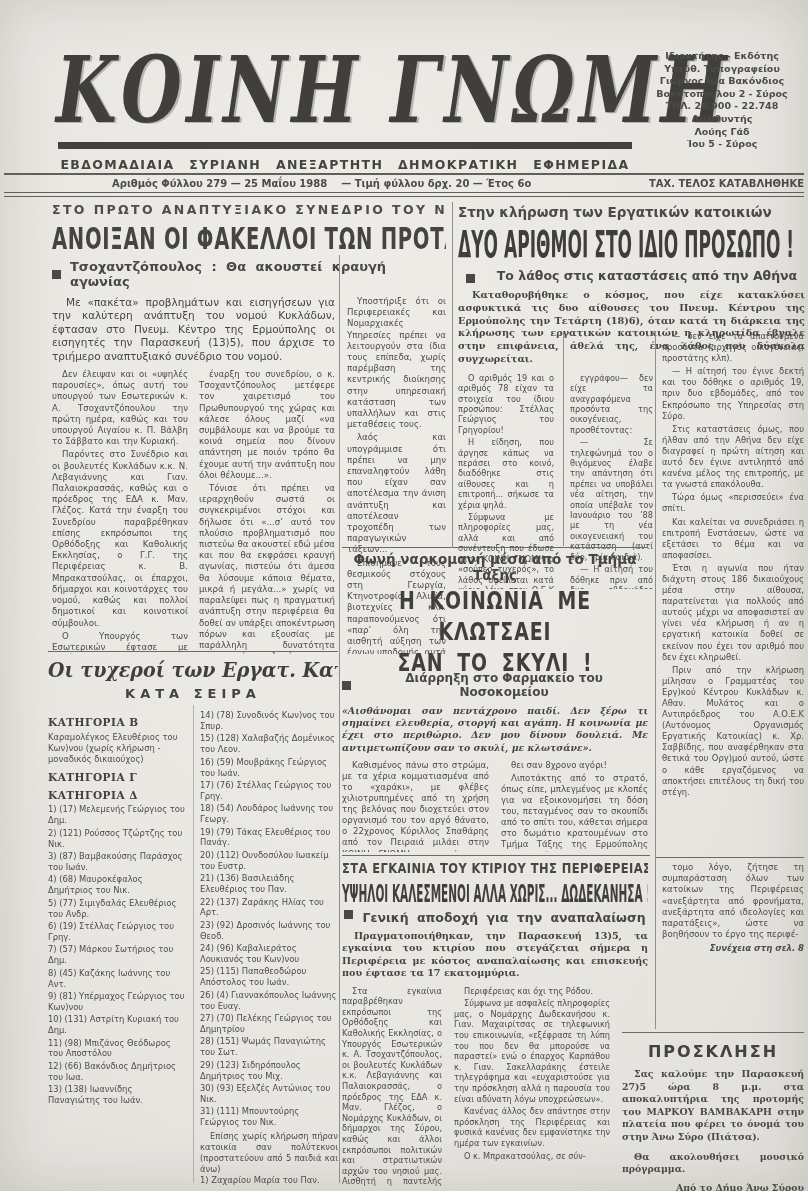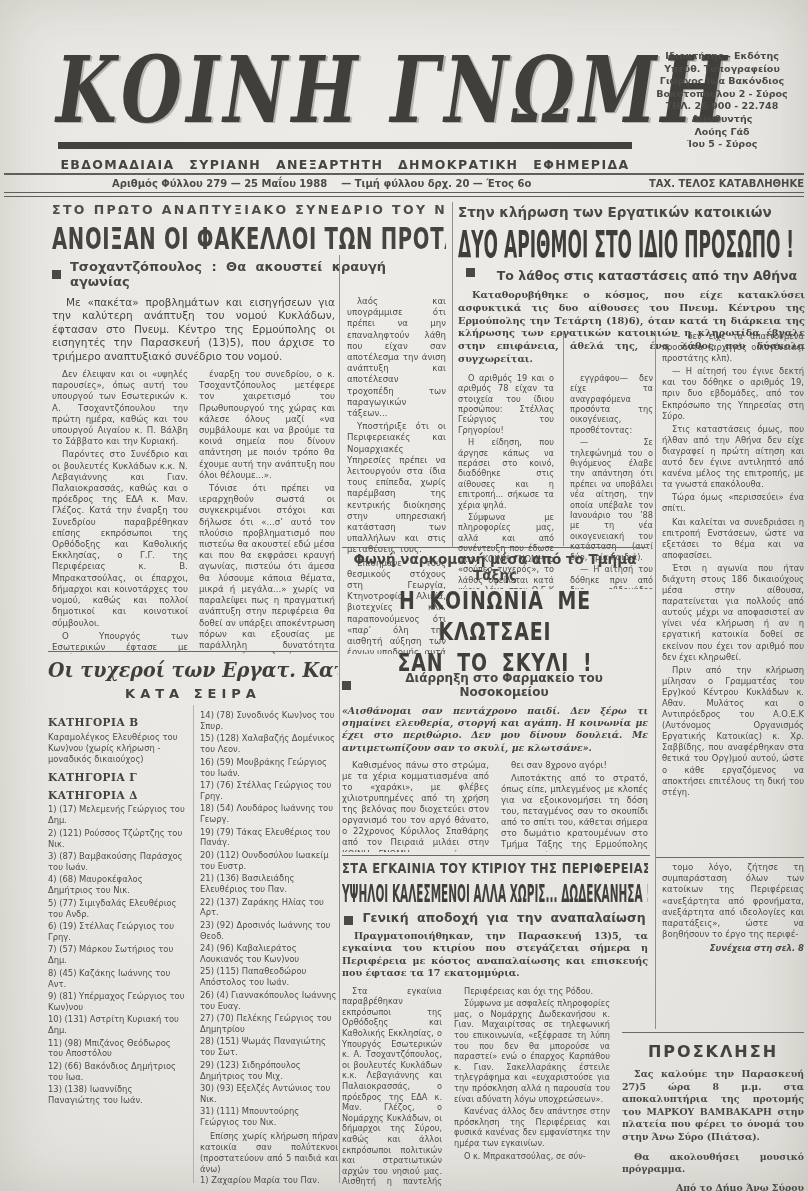"Το λάθος στις καταστάσεις από" .art2 .subhead { align-items: flex-start -> flex-end }
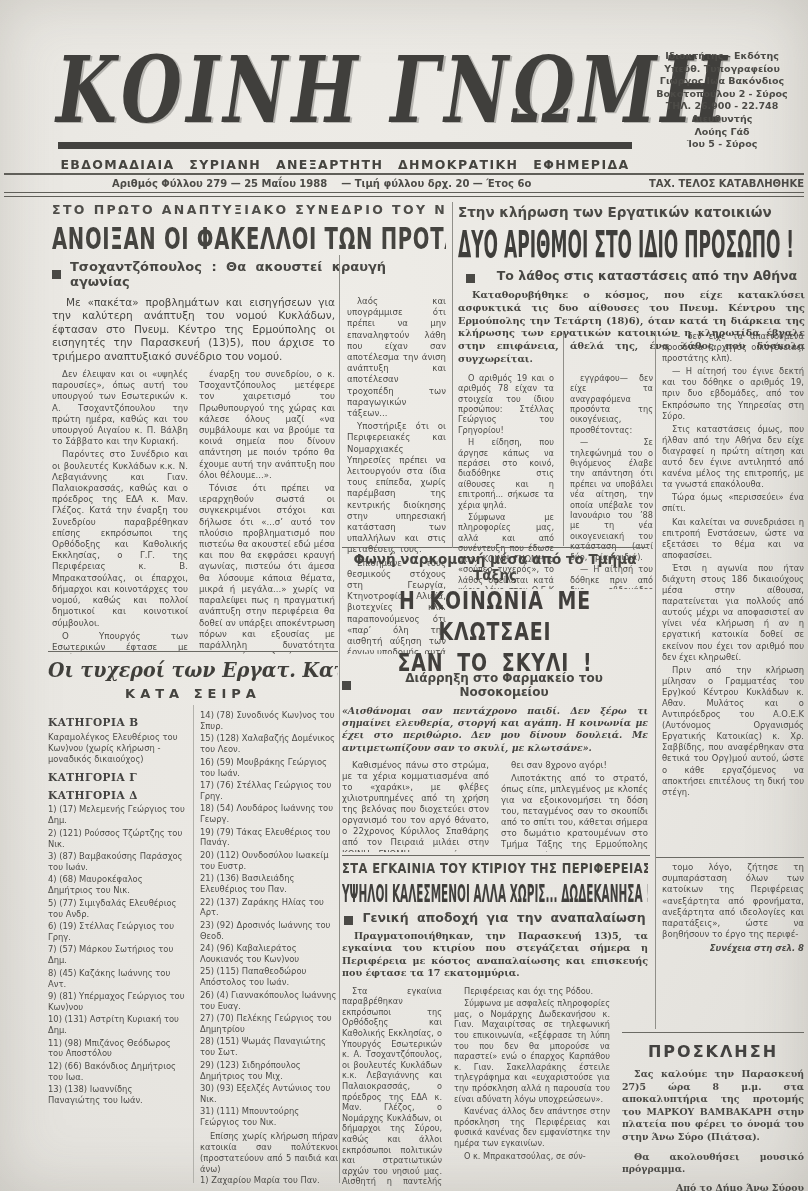"λαός και υπογράμμισε ότι πρέπει" p.bp { order: before "Υποστήριξε ότι οι Περιφερειακές και" -> after "Υποστήριξε ότι οι Περιφερειακές και" }
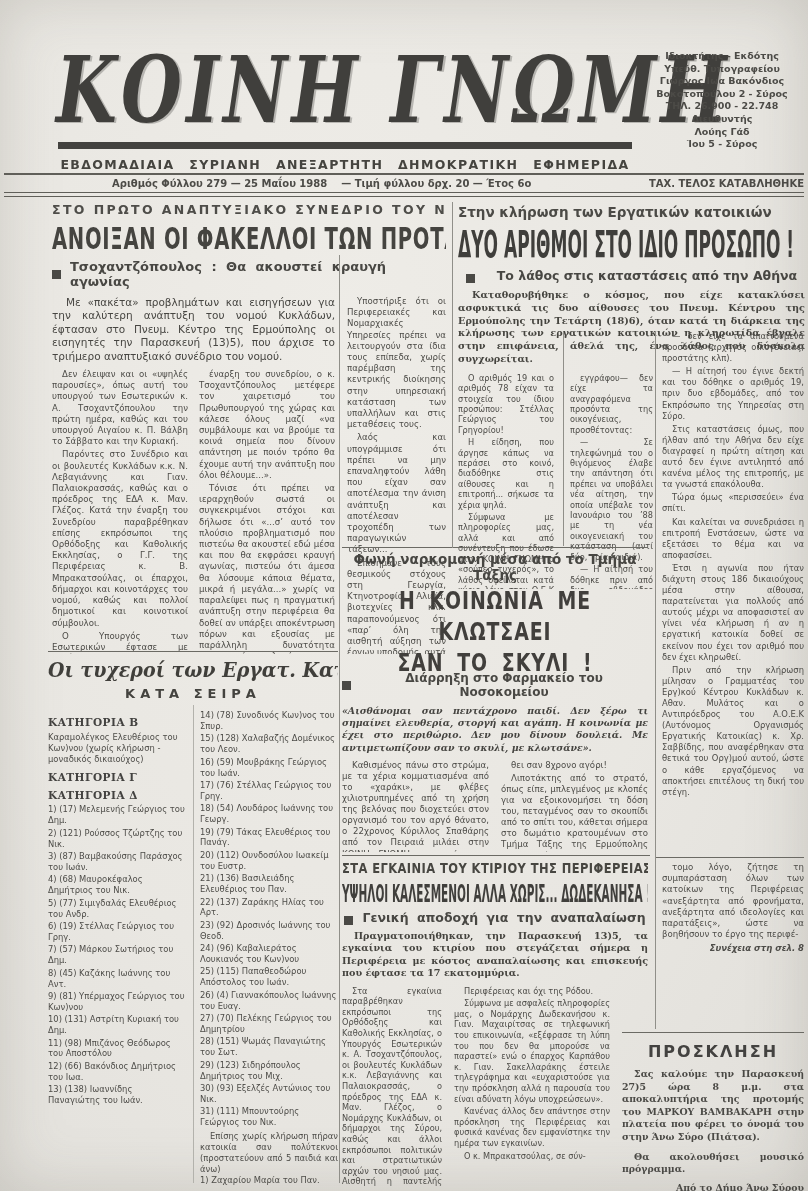"Γενική αποδοχή για την αναπαλαίωση" .art5 .subhead { align-items: flex-end -> flex-start }
